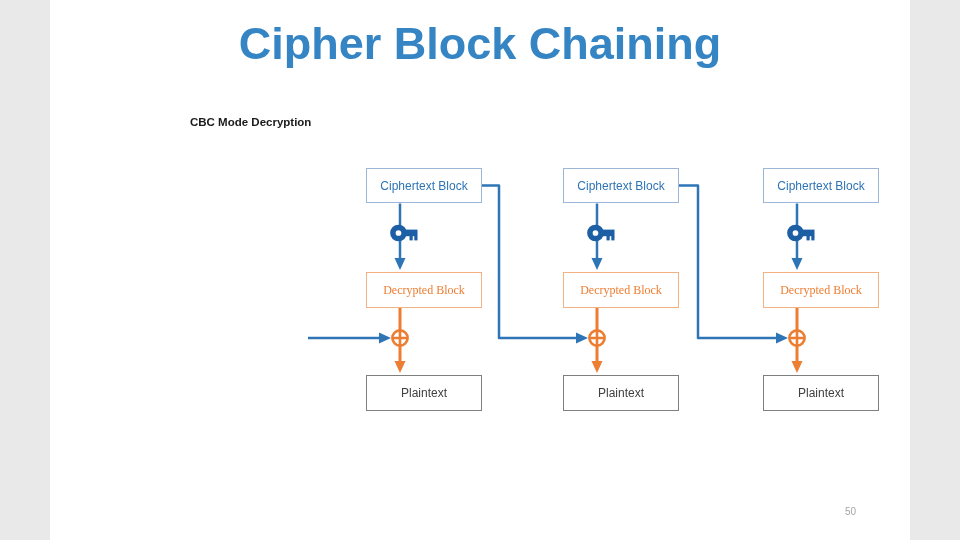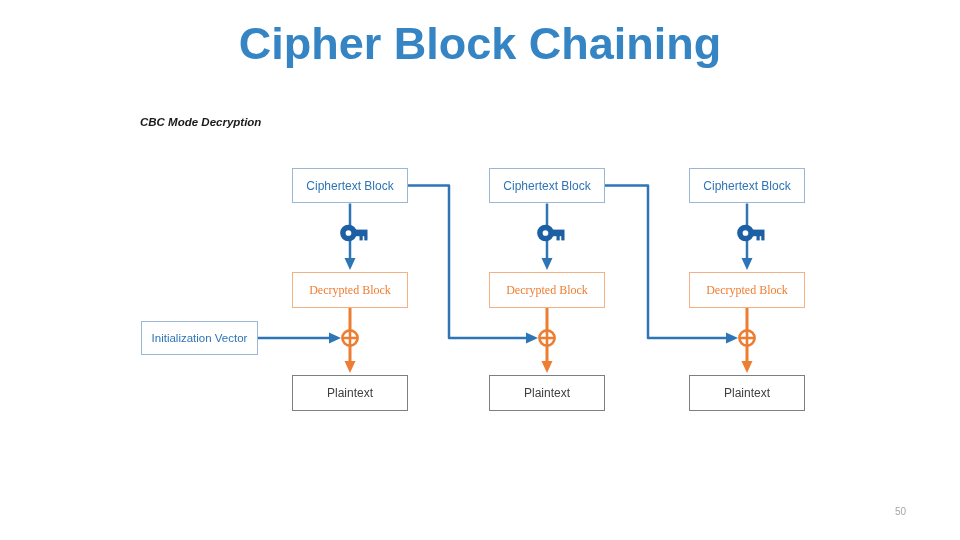"Cipher Block Chaining" .slide { width: 960px -> 860px }
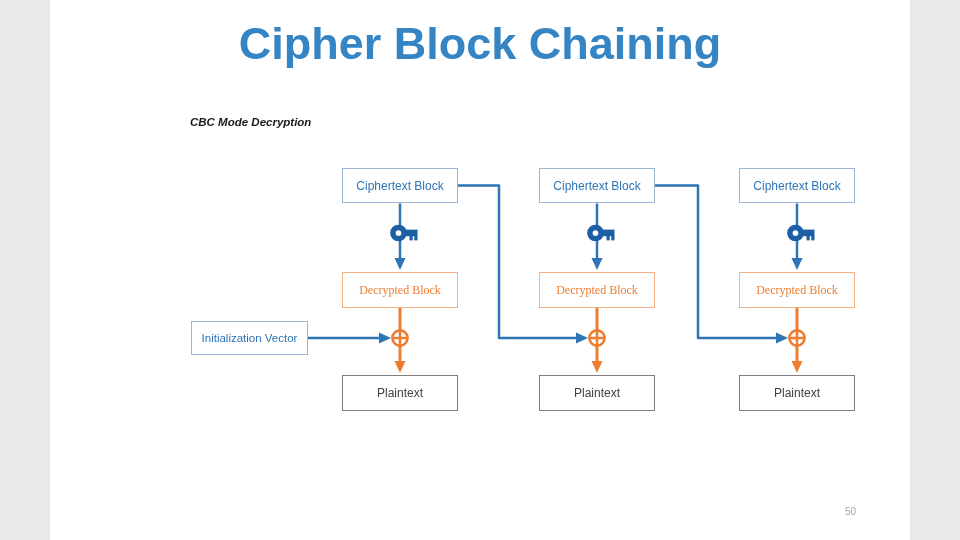"CBC Mode Decryption" .subtitle { font-style: italic -> none }
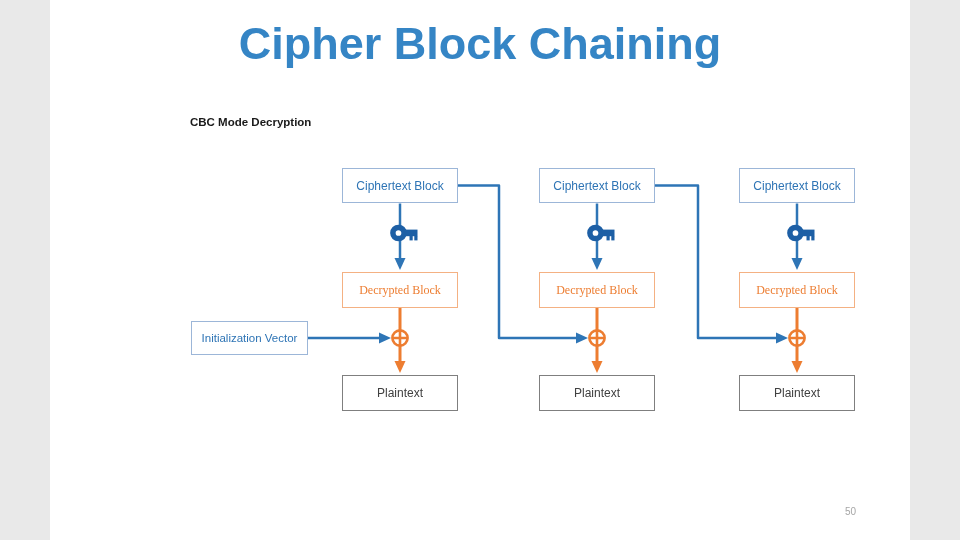"Ciphertext Block" .box { margin-left: none -> 24px }
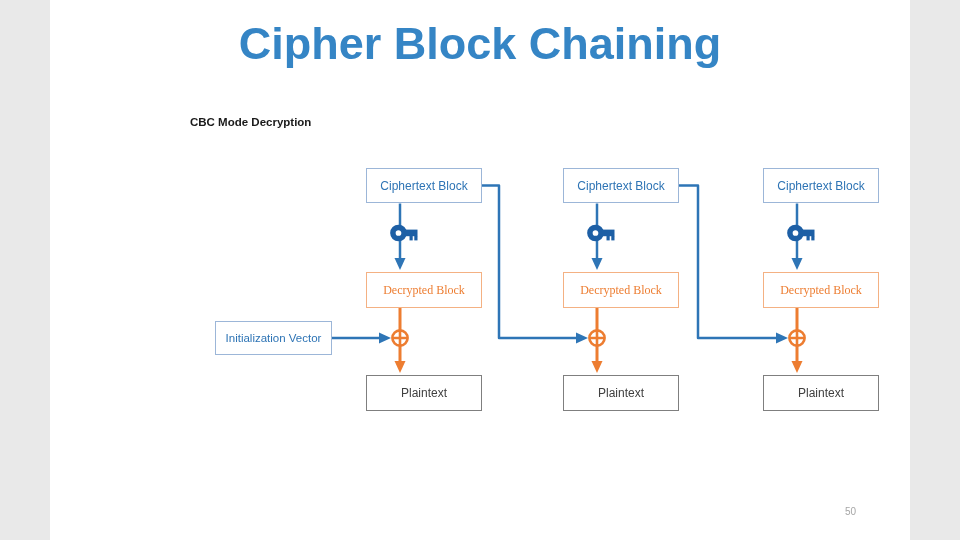"Initialization Vector" div.box { html: <div>Initialization Vector</div> -> none }
